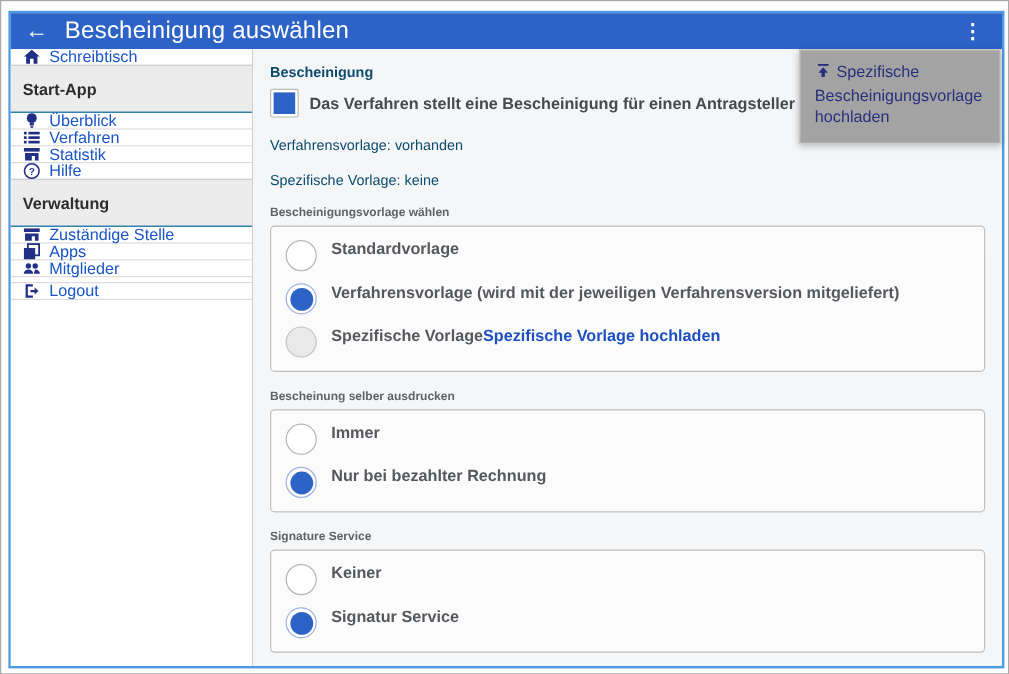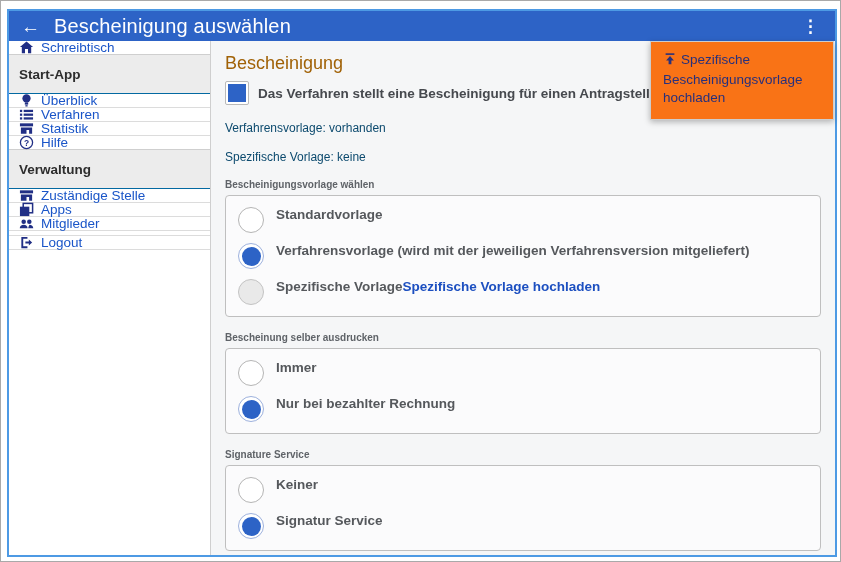"Bescheinigung" .h-label { color: #a16207 -> #0c4a6e; font-size: 18px -> 12px; font-weight: normal -> bold }
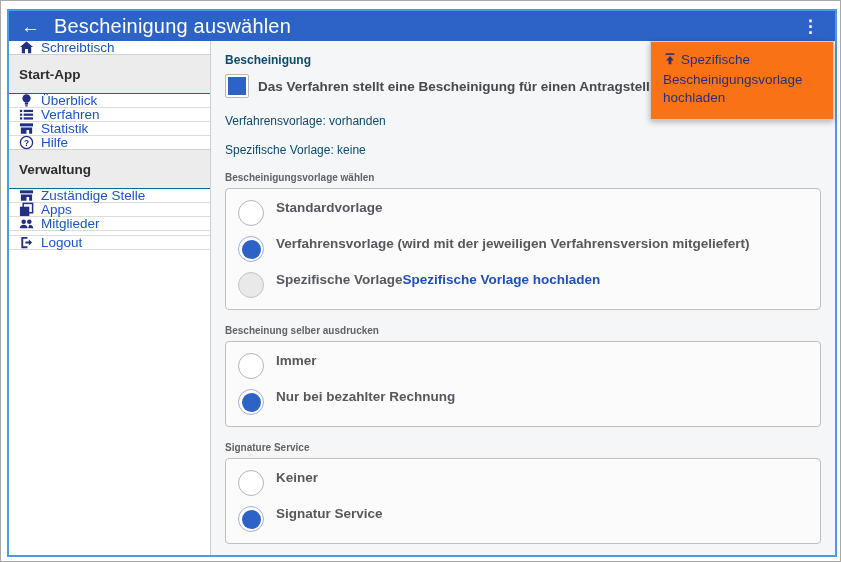"Spezifische Bescheinigungsvorlage" .dropdown { background: #f97316 -> #a3a3a3; width: 184px -> 168px }
